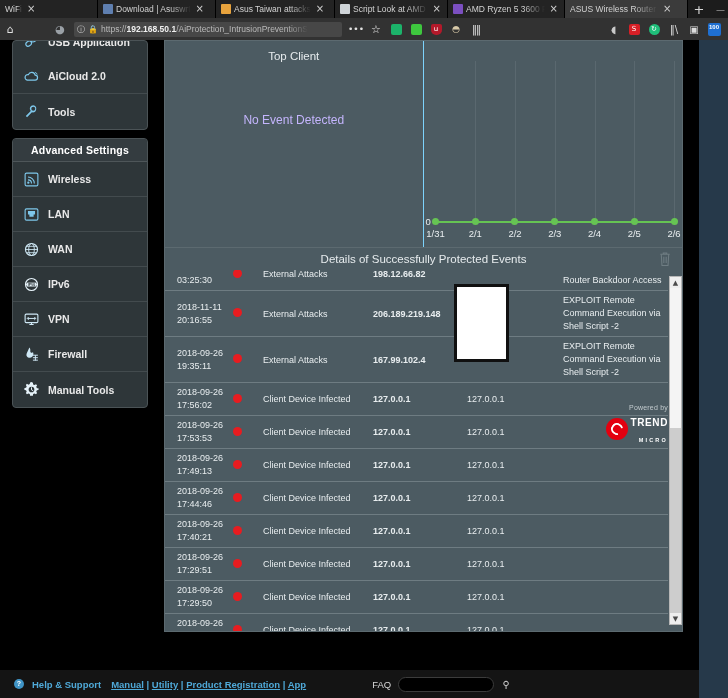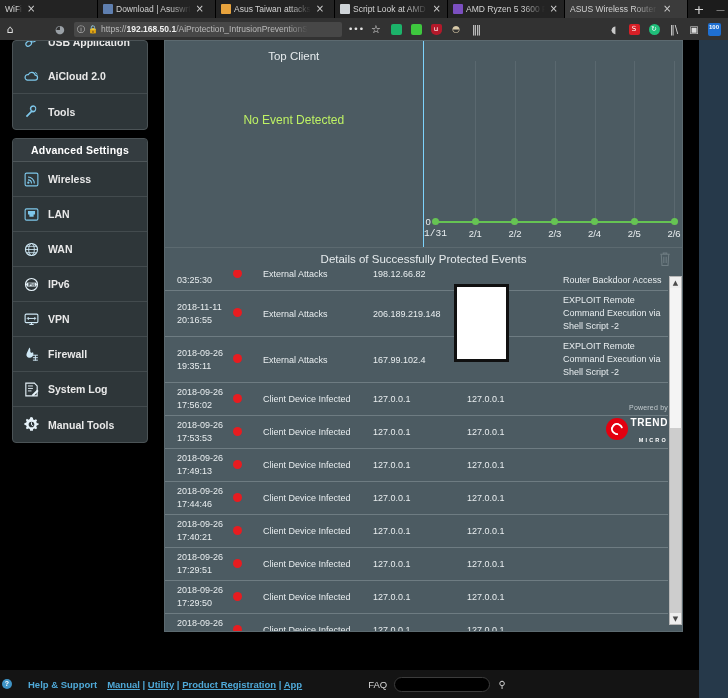"No Event Detected" .noevent { color: #bef264 -> #c4b5fd }
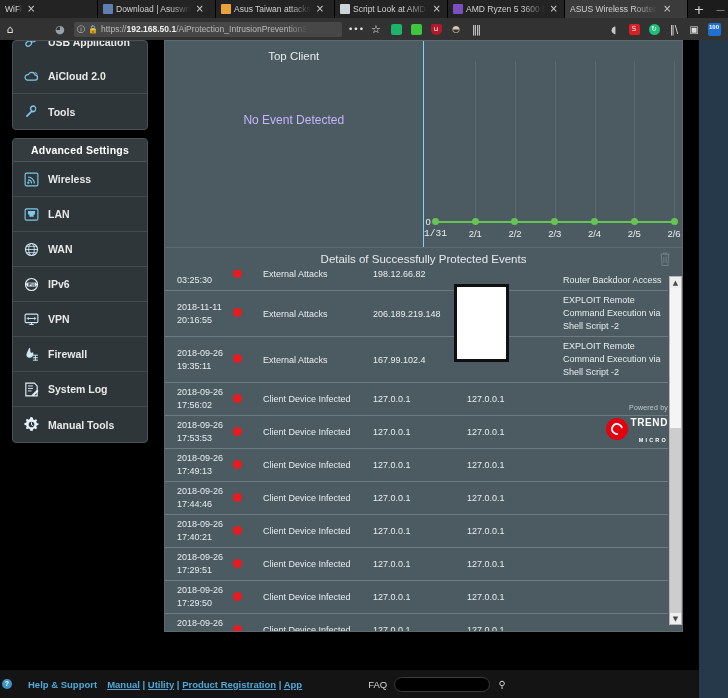"1/31" div.xtick { font-family: Liberation Mono, monospace -> none }
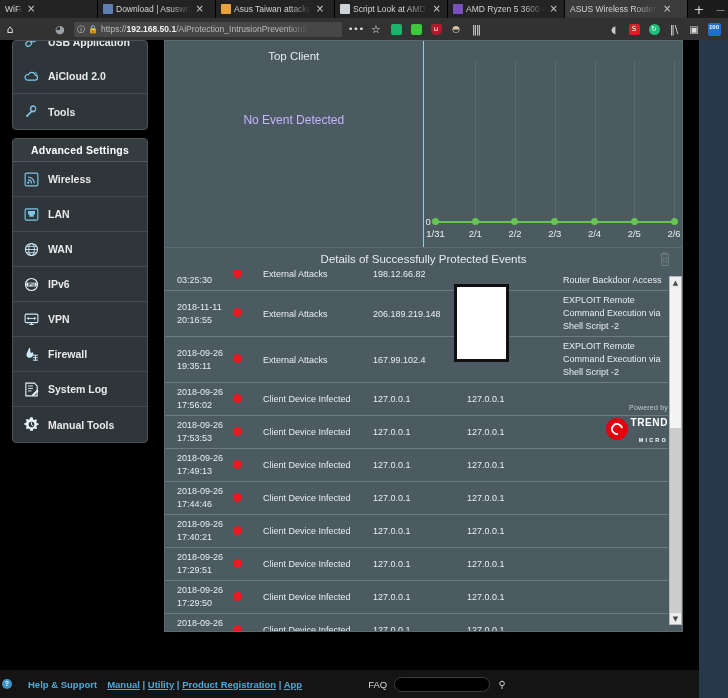"198.12.66.82" .c-src { font-weight: none -> bold }
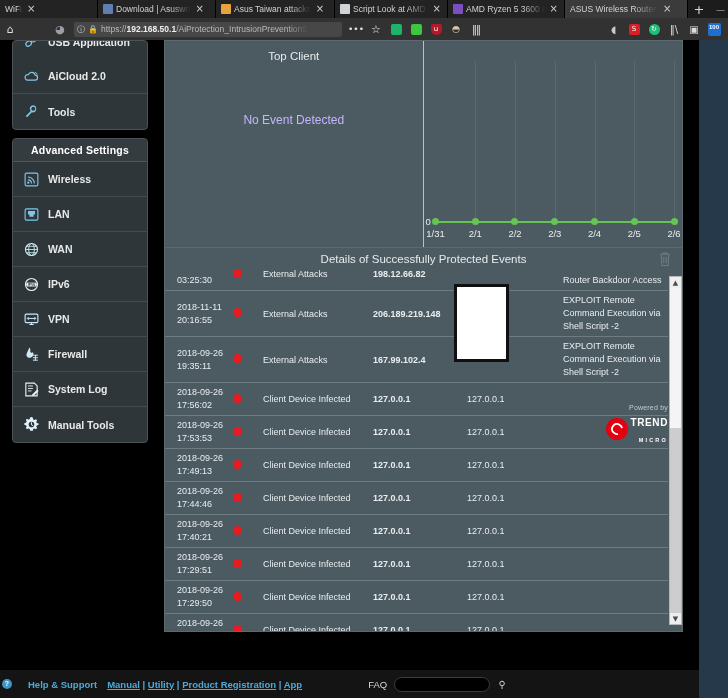"System Log" div.menu-item { html: <div> <span> <svg> <path></path> <path></path> <path></path> </svg> </span> <span>System Log</span> </div> -> none }
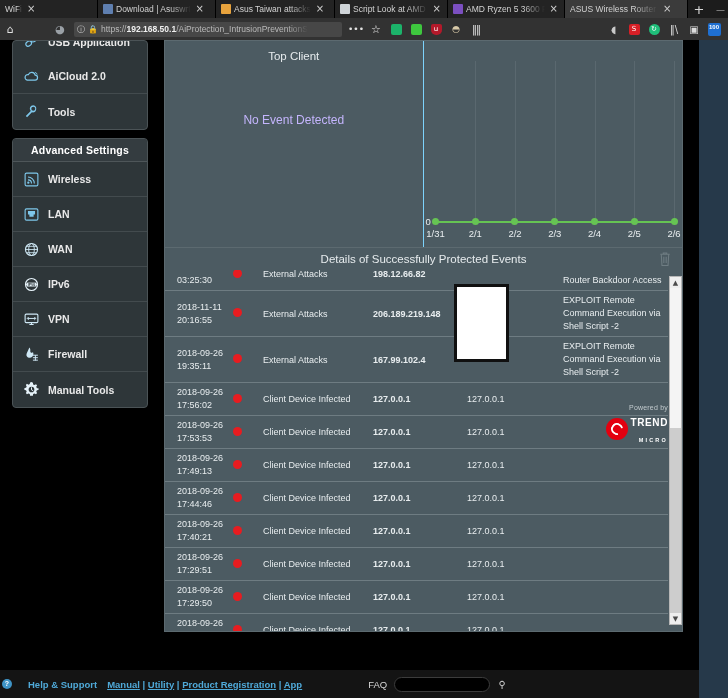"Help & Support" .f-help { gap: 16px -> 8px; margin-left: 2px -> 14px }
